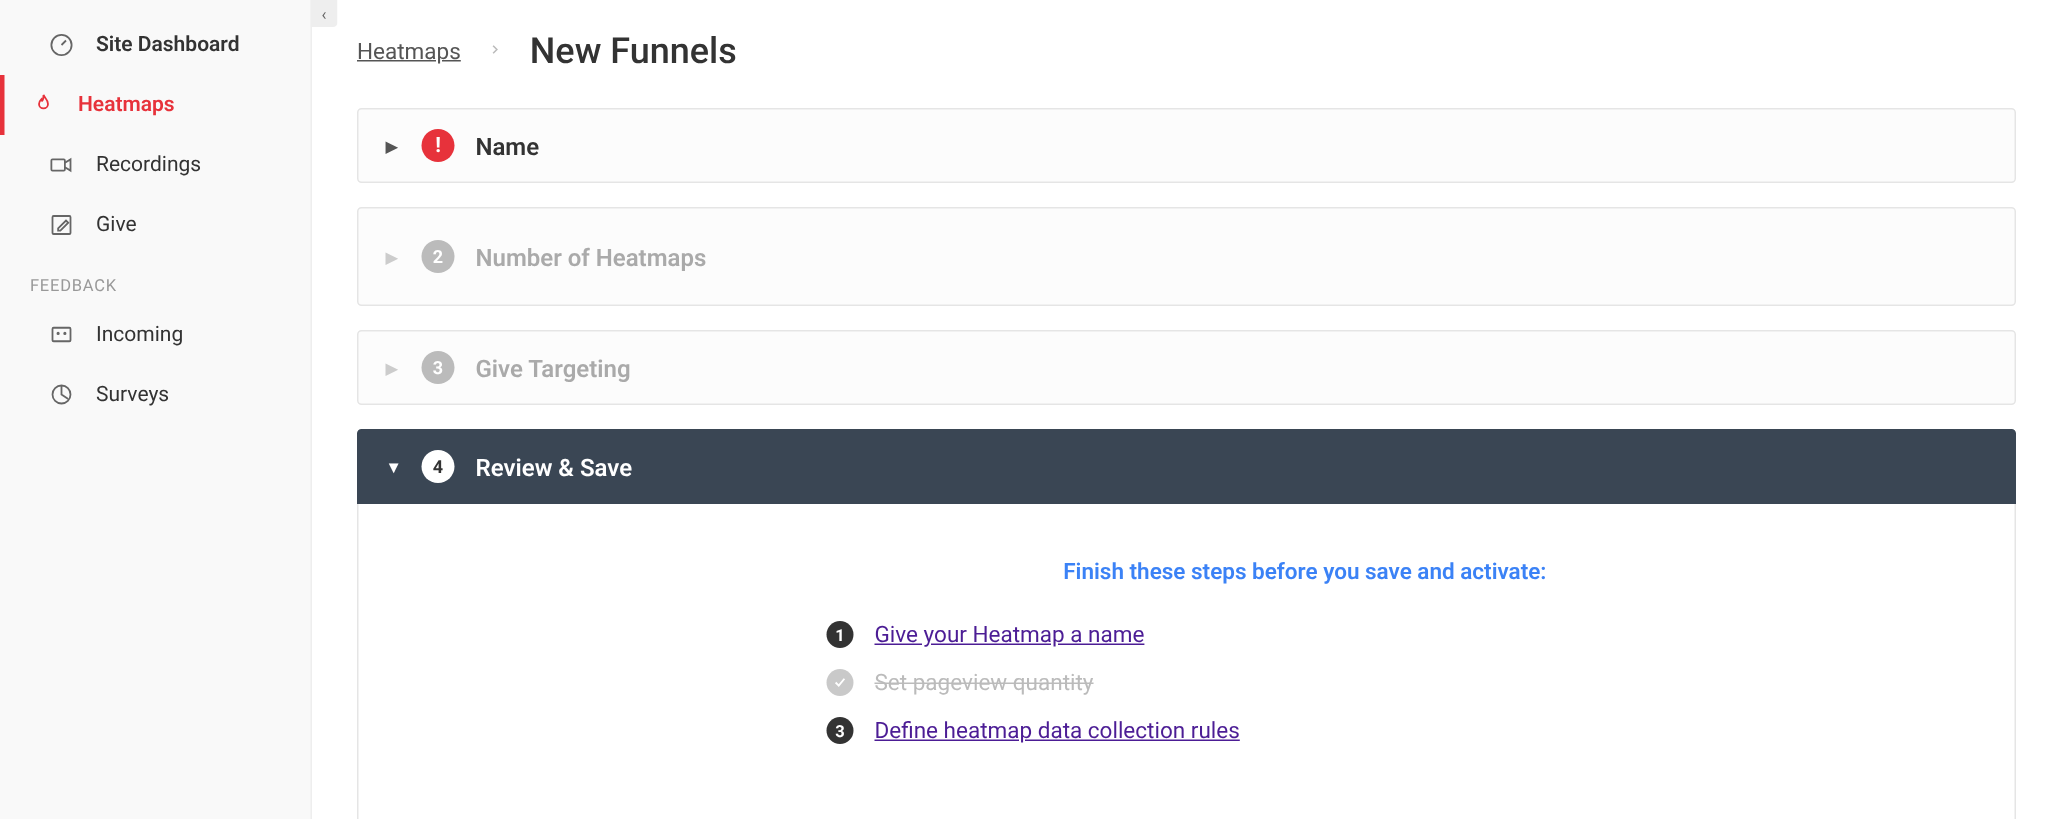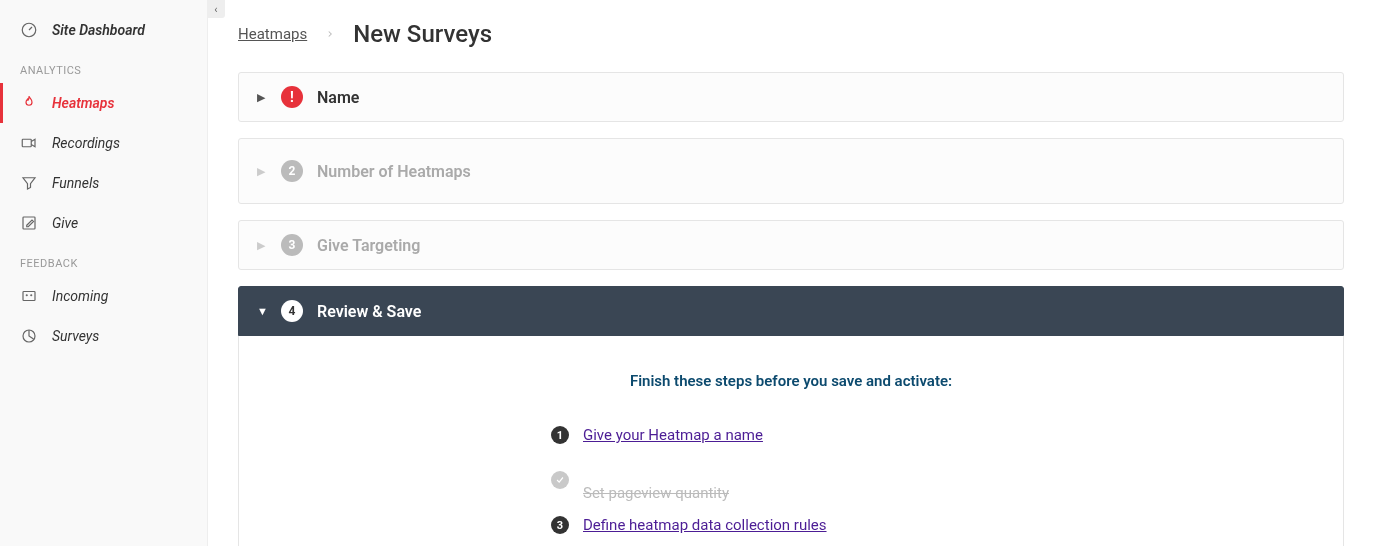"Site Dashboard" .side-item { font-style: italic -> none; padding: 0 14px 0 20px -> 0 14px 0 32px }
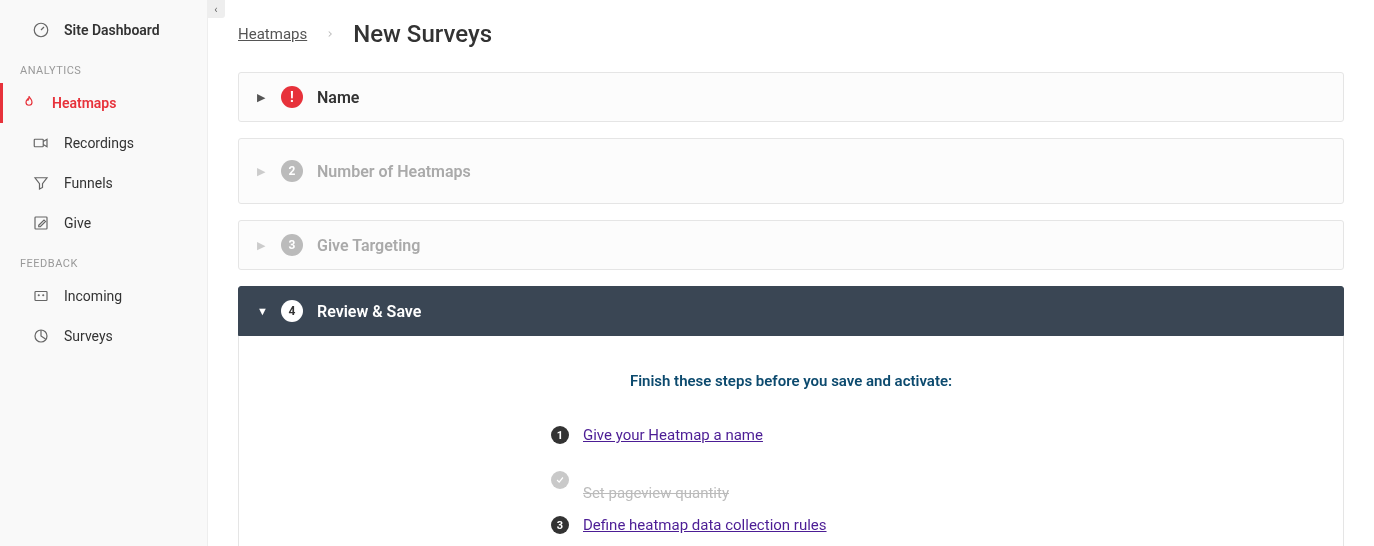"New Surveys" span.current { text: Surveys -> Funnels }
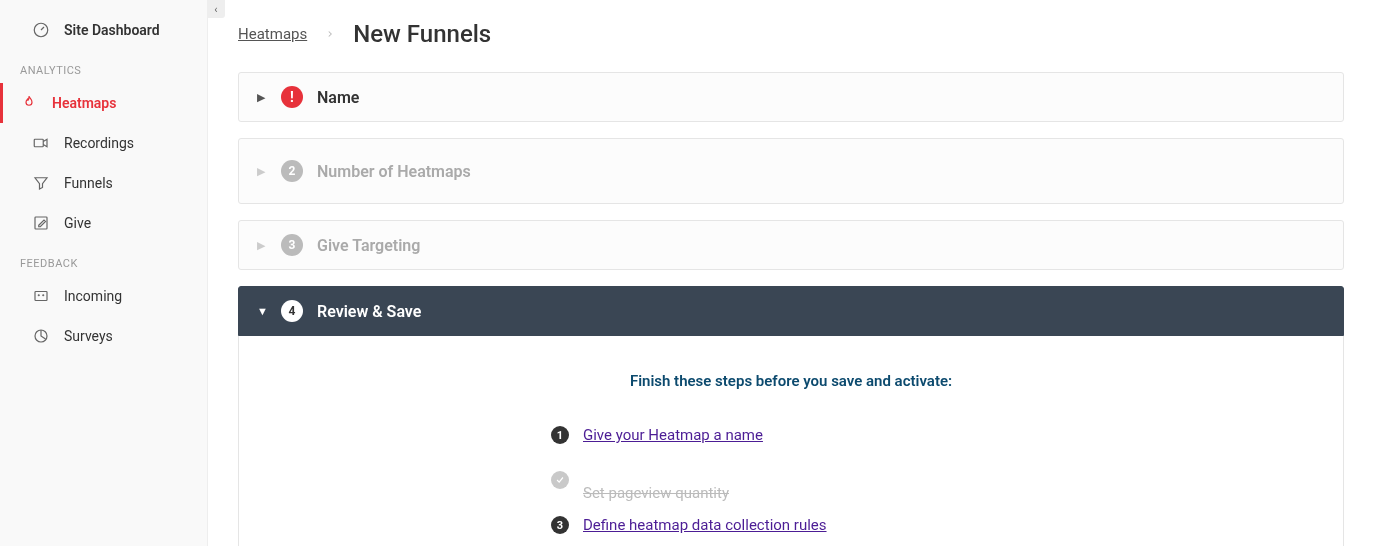"ANALYTICS" div.side-section-label { html: <div>ANALYTICS</div> -> none }
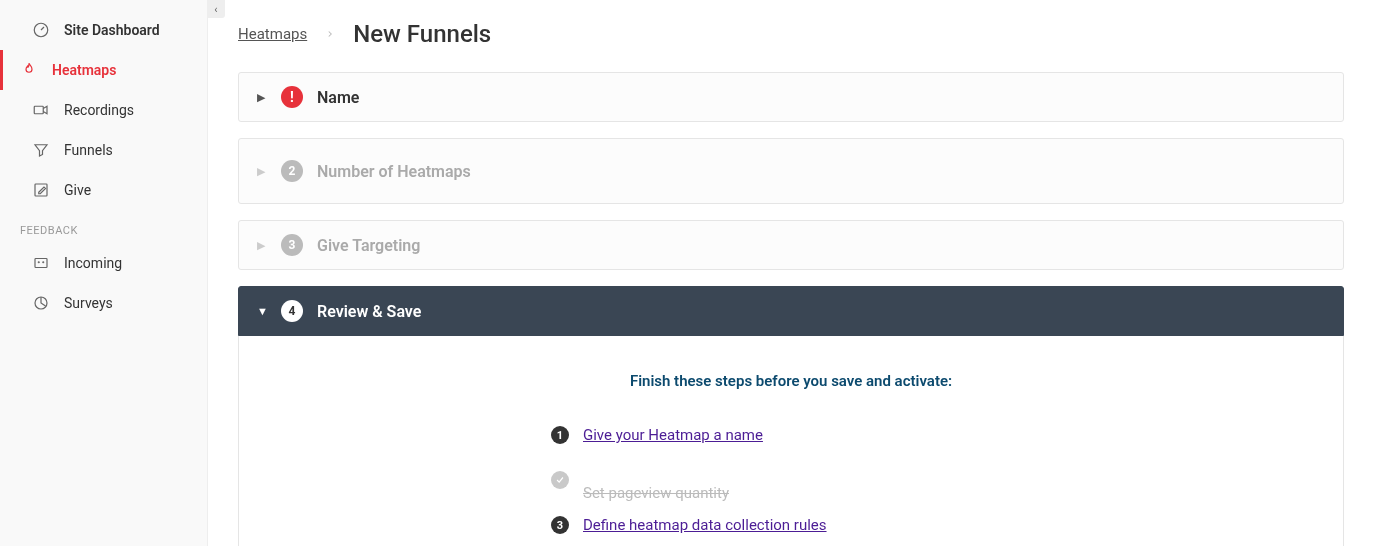"Funnels" div.side-item { html: <div> <span> <svg> <path></path> </svg> </span> <span>Funnels</span> </div> -> none }
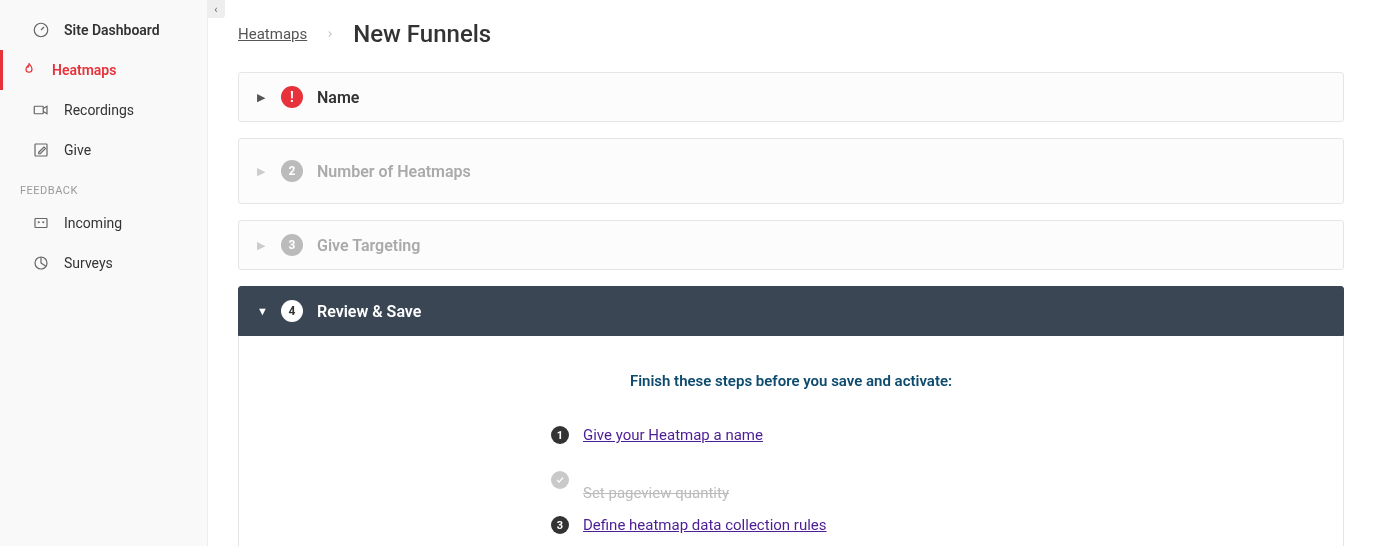"Finish these steps before you" .finish-title { color: #0c4a6e -> #3b82f6; margin-bottom: 36px -> 24px; text-align: center -> right }
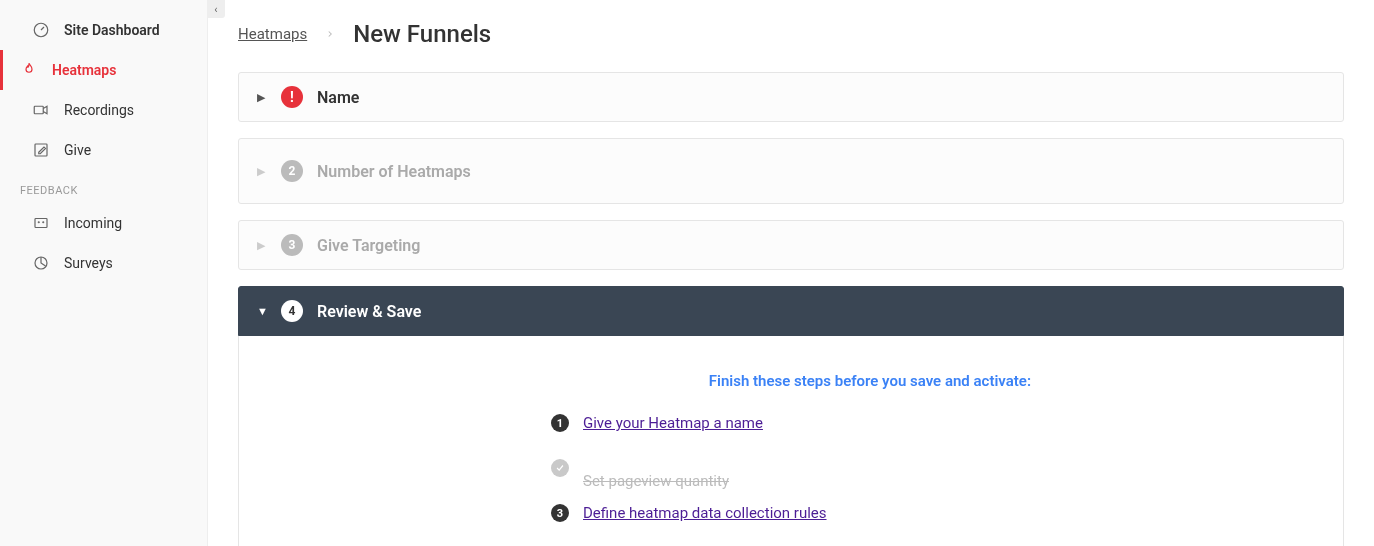"Set pageview quantity" .checklist li.done a { margin-top: 26px -> none }
